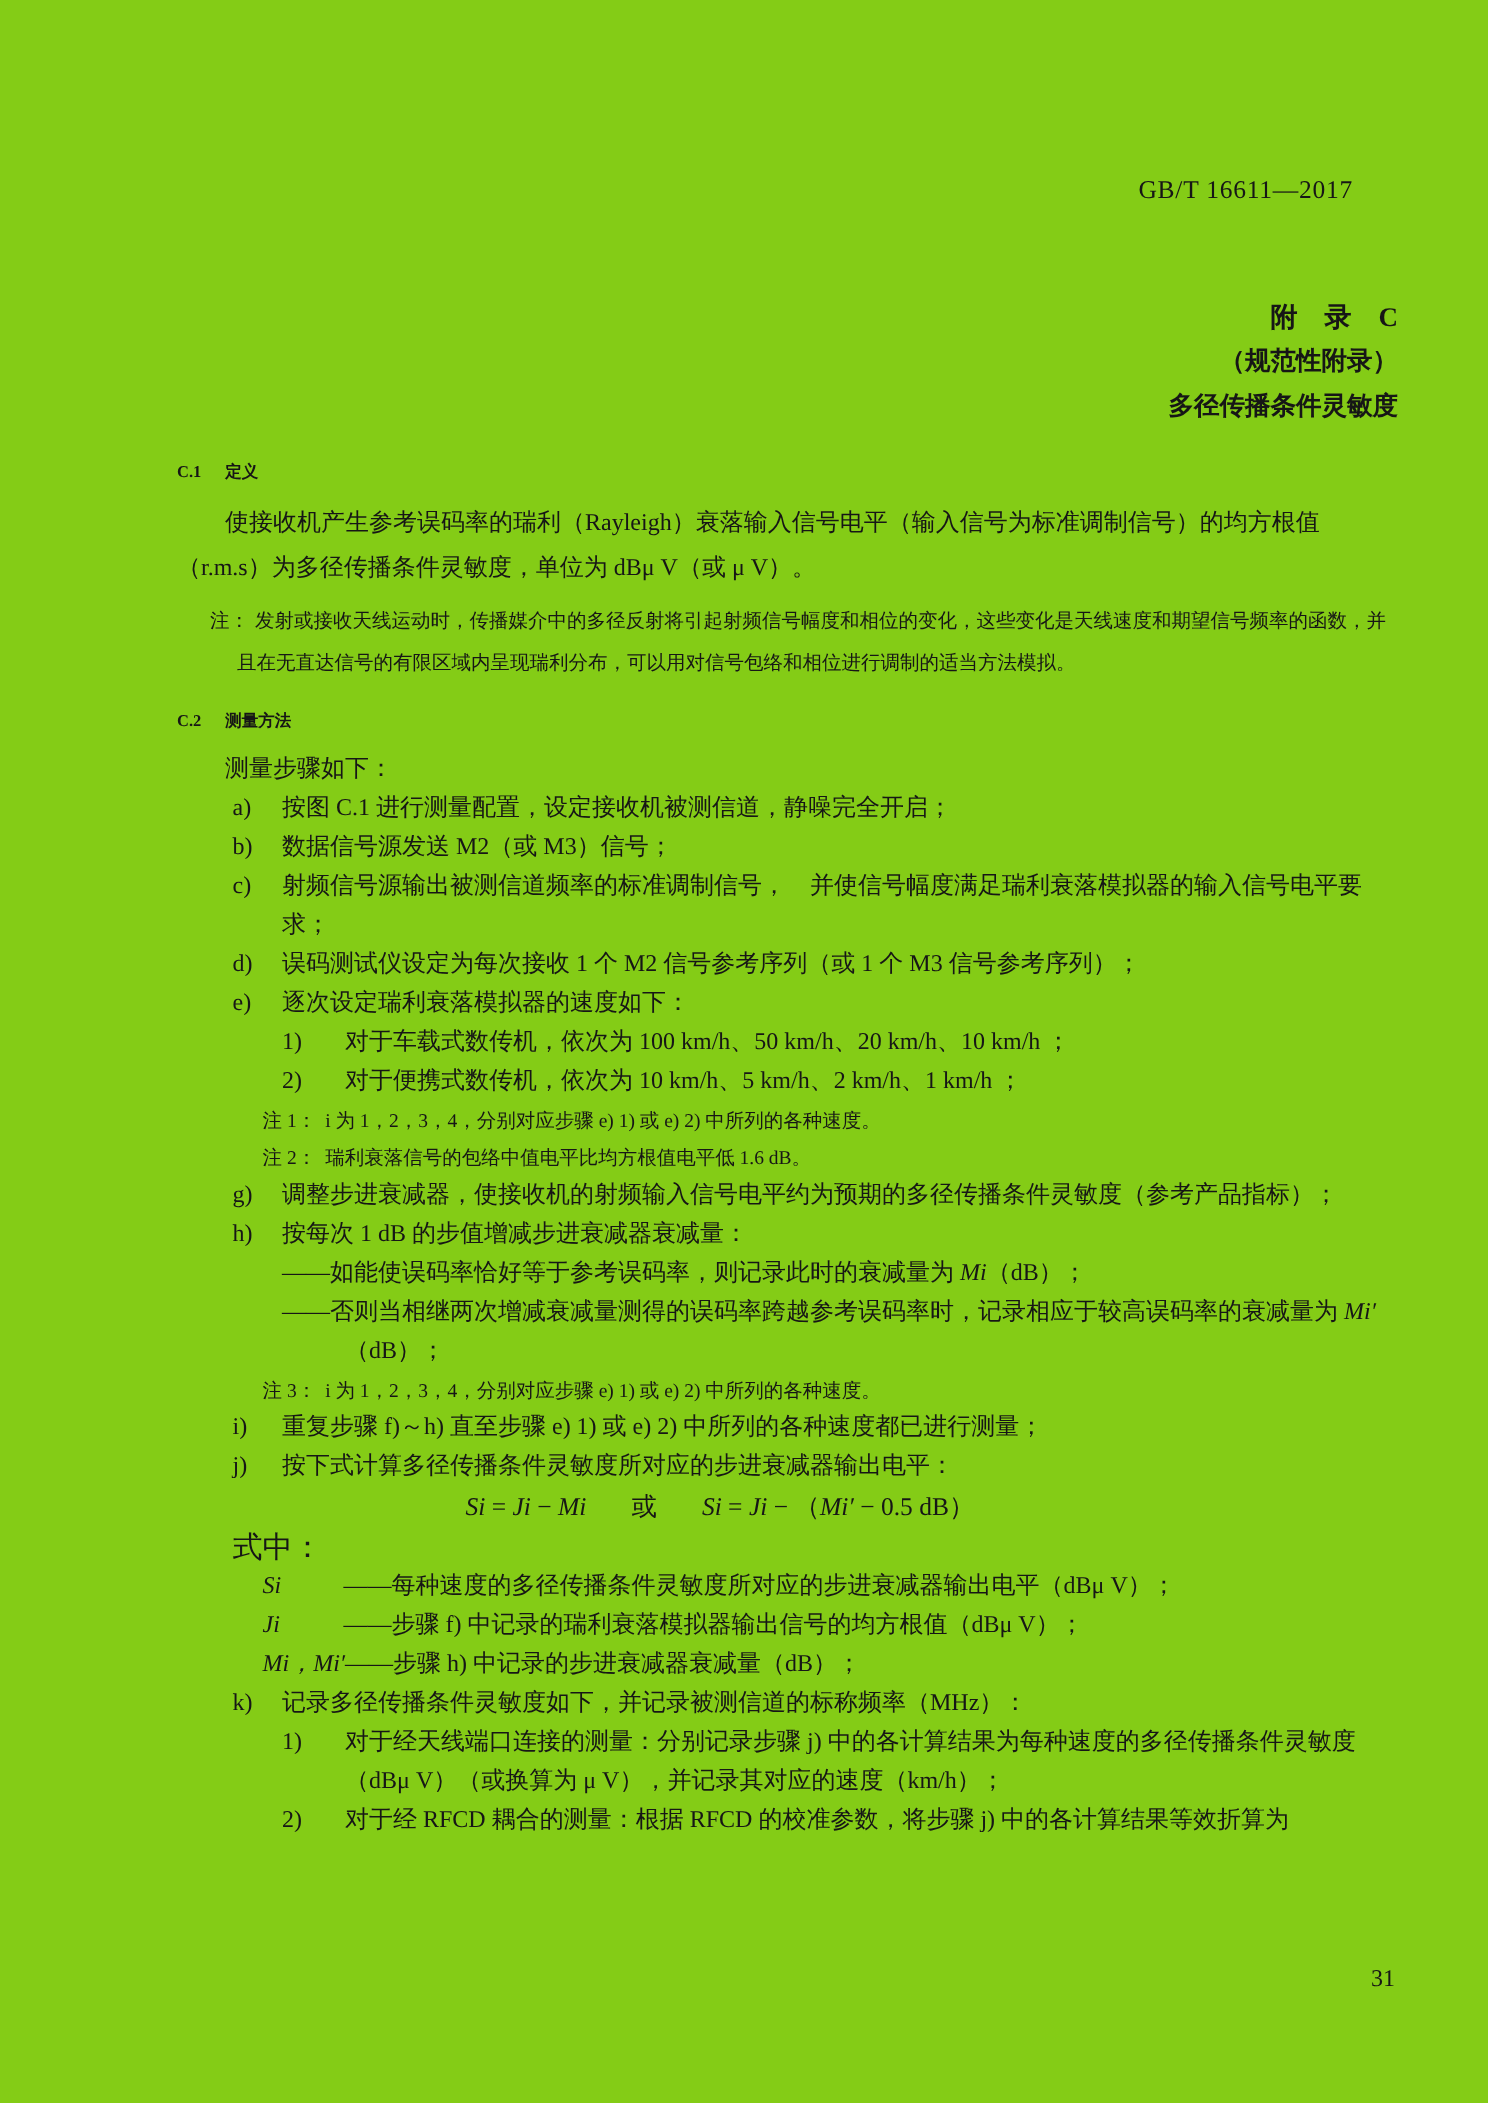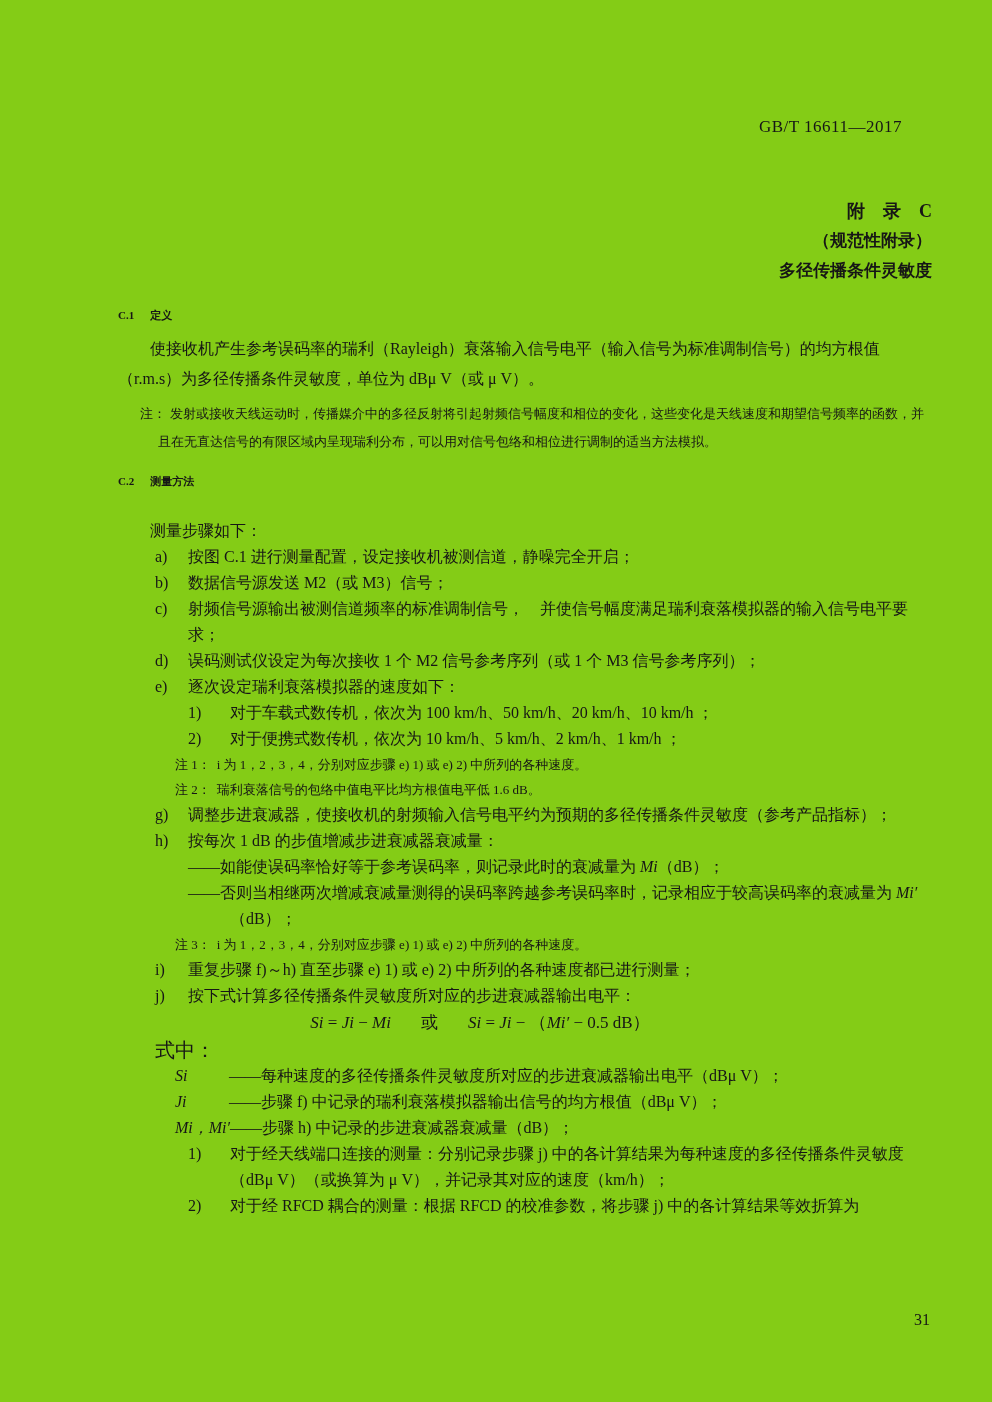"测量步骤如下：" .intro { margin-top: 24px -> 6px }
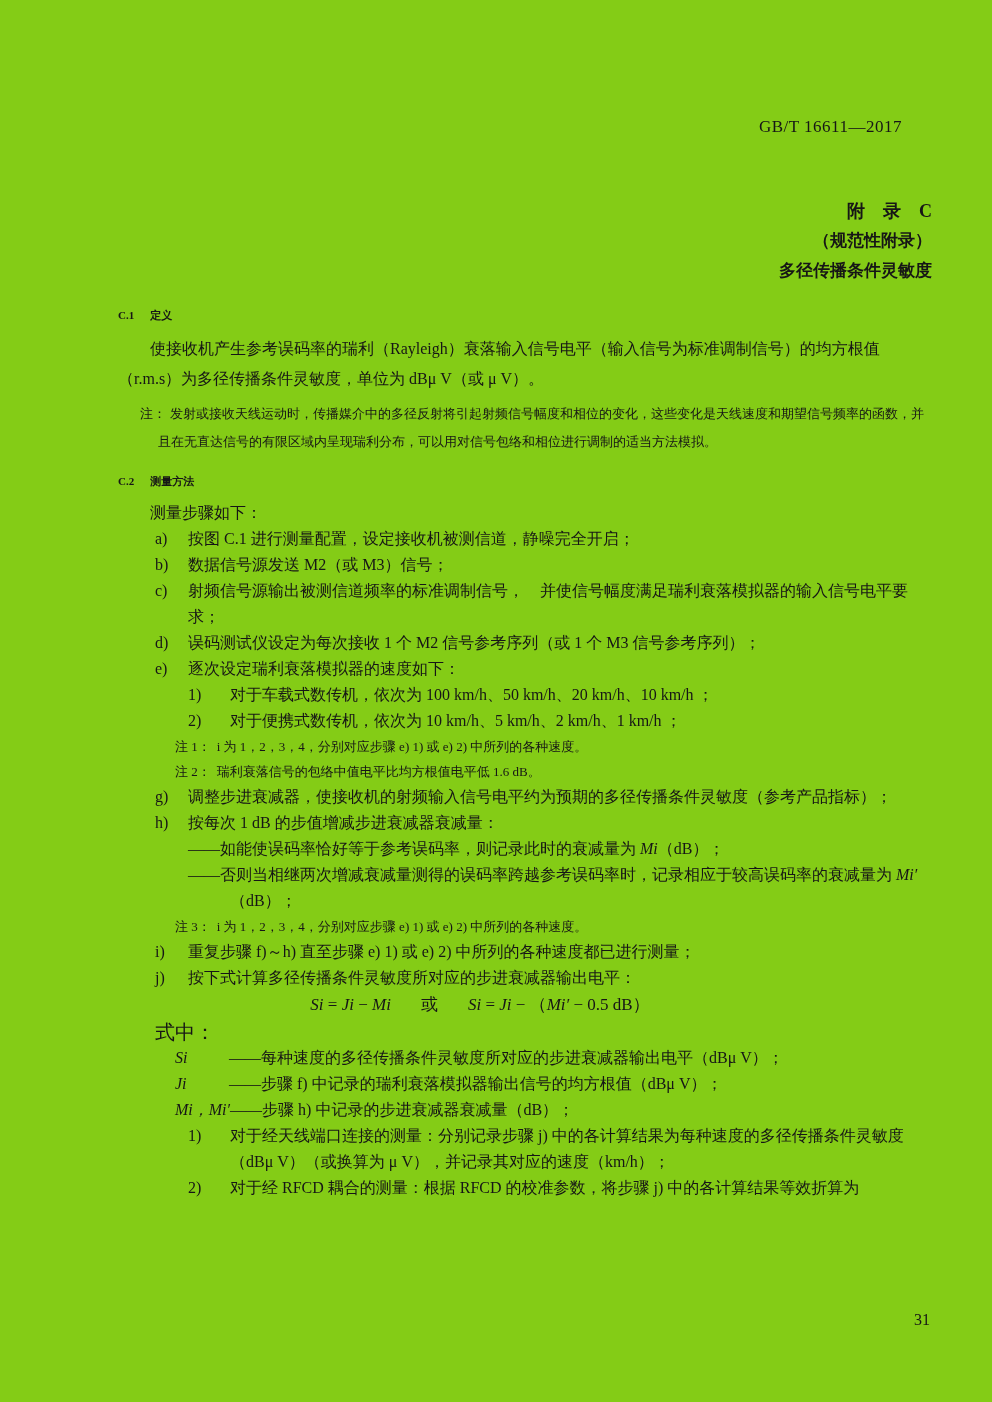"k) 记录多径传播条件灵敏度如下，并记录被测信道的标称频率（MHz）：" div.li { html: none -> <div> <span>k)</span><span>记录多径传播条件灵敏度如下，并记录被测信道的标称频率（MHz）：</span> </div> }
